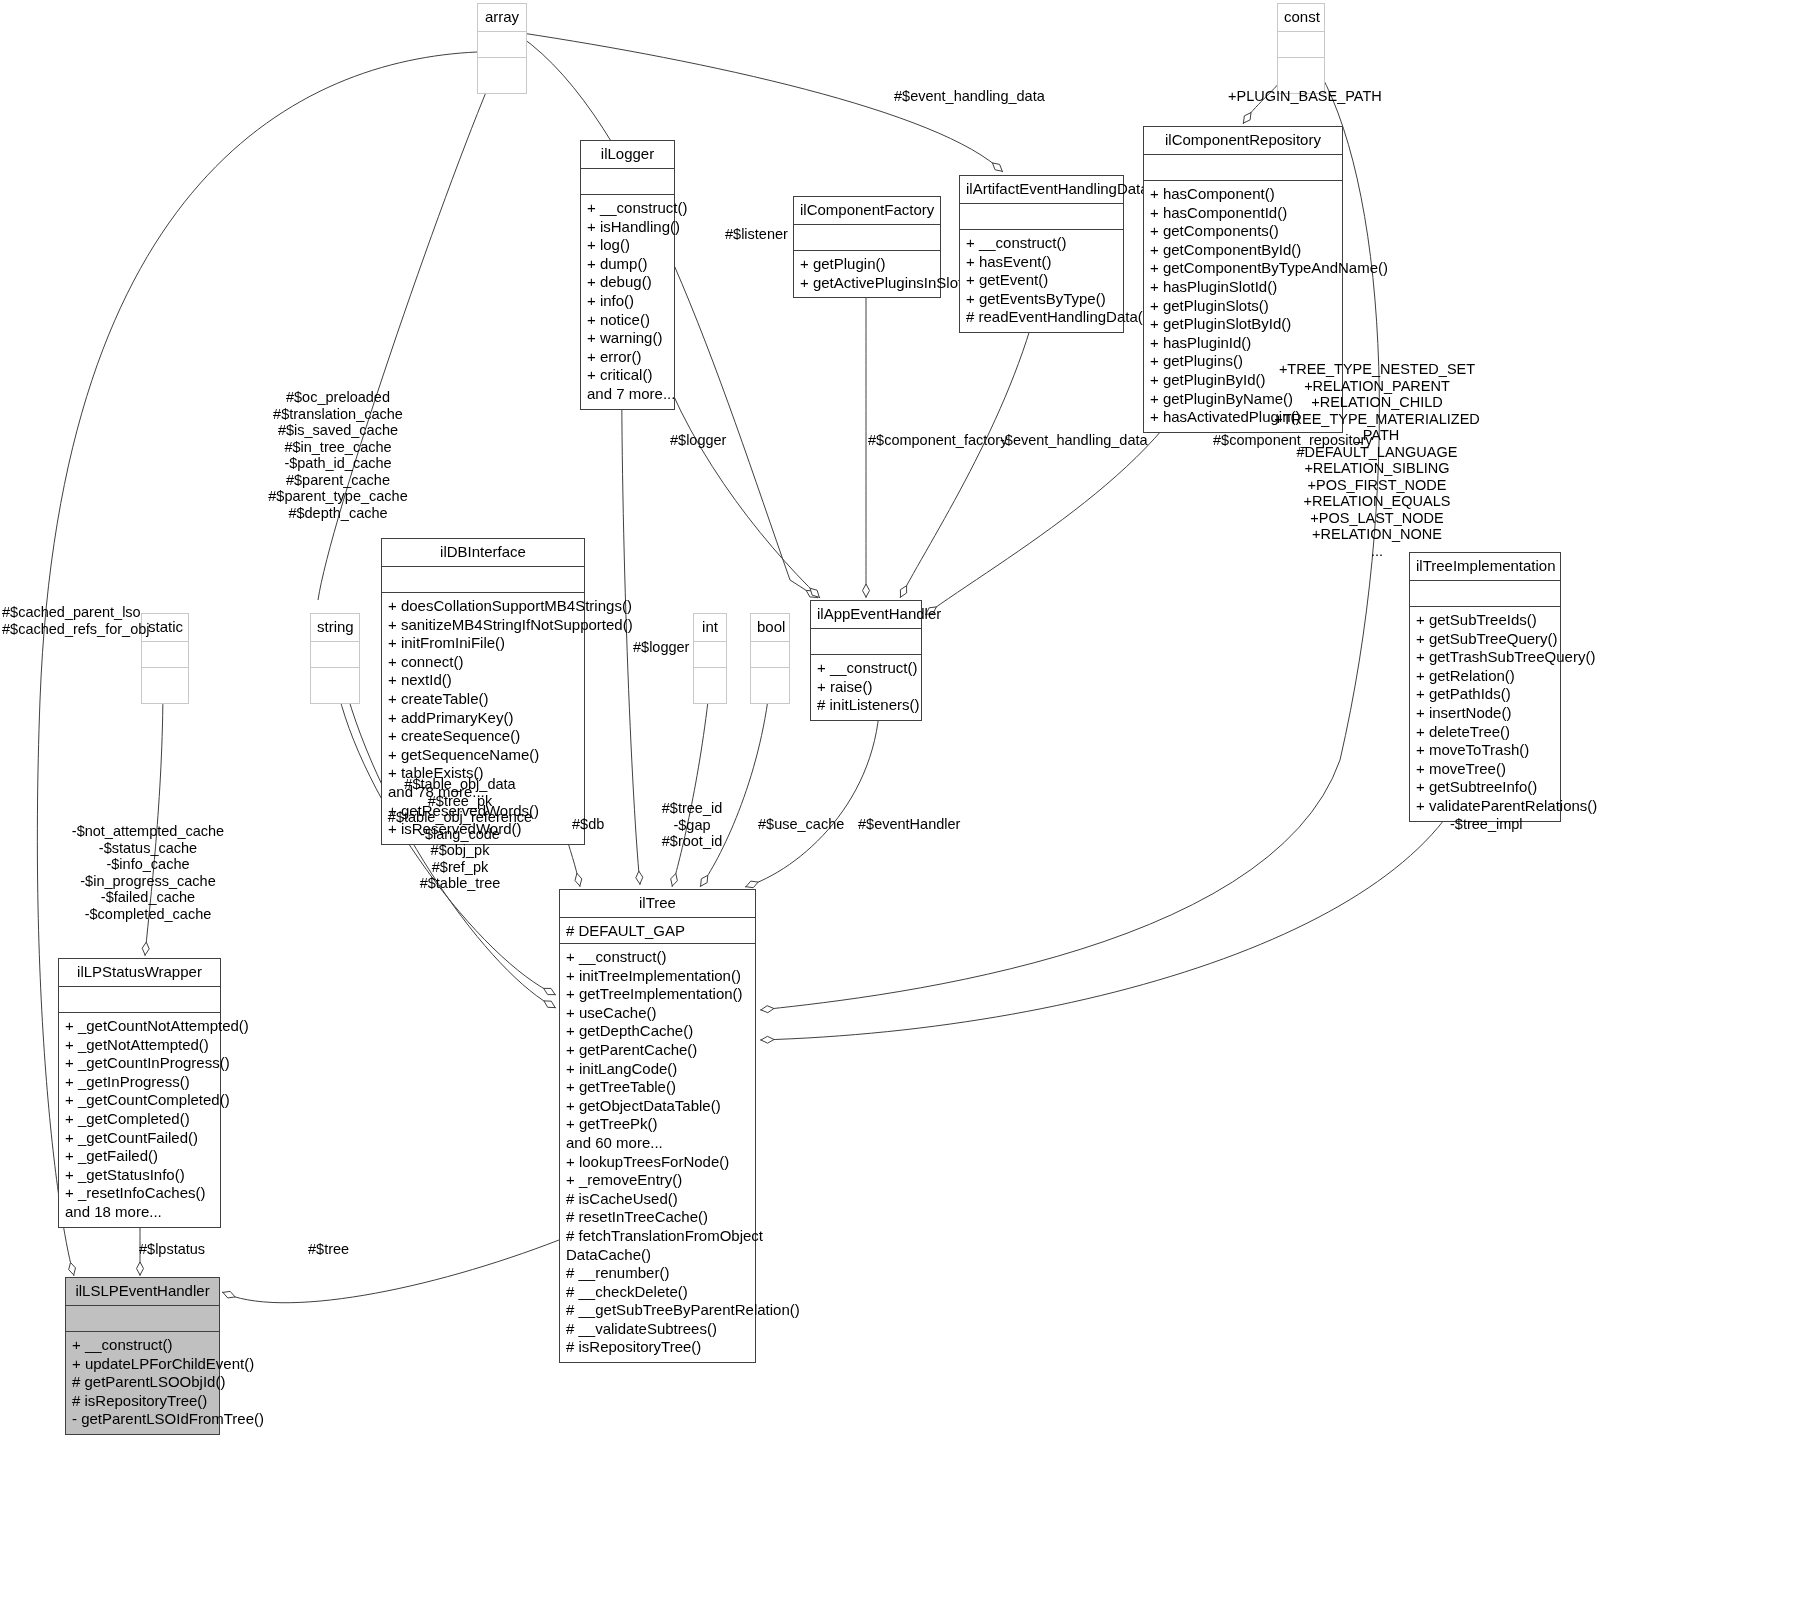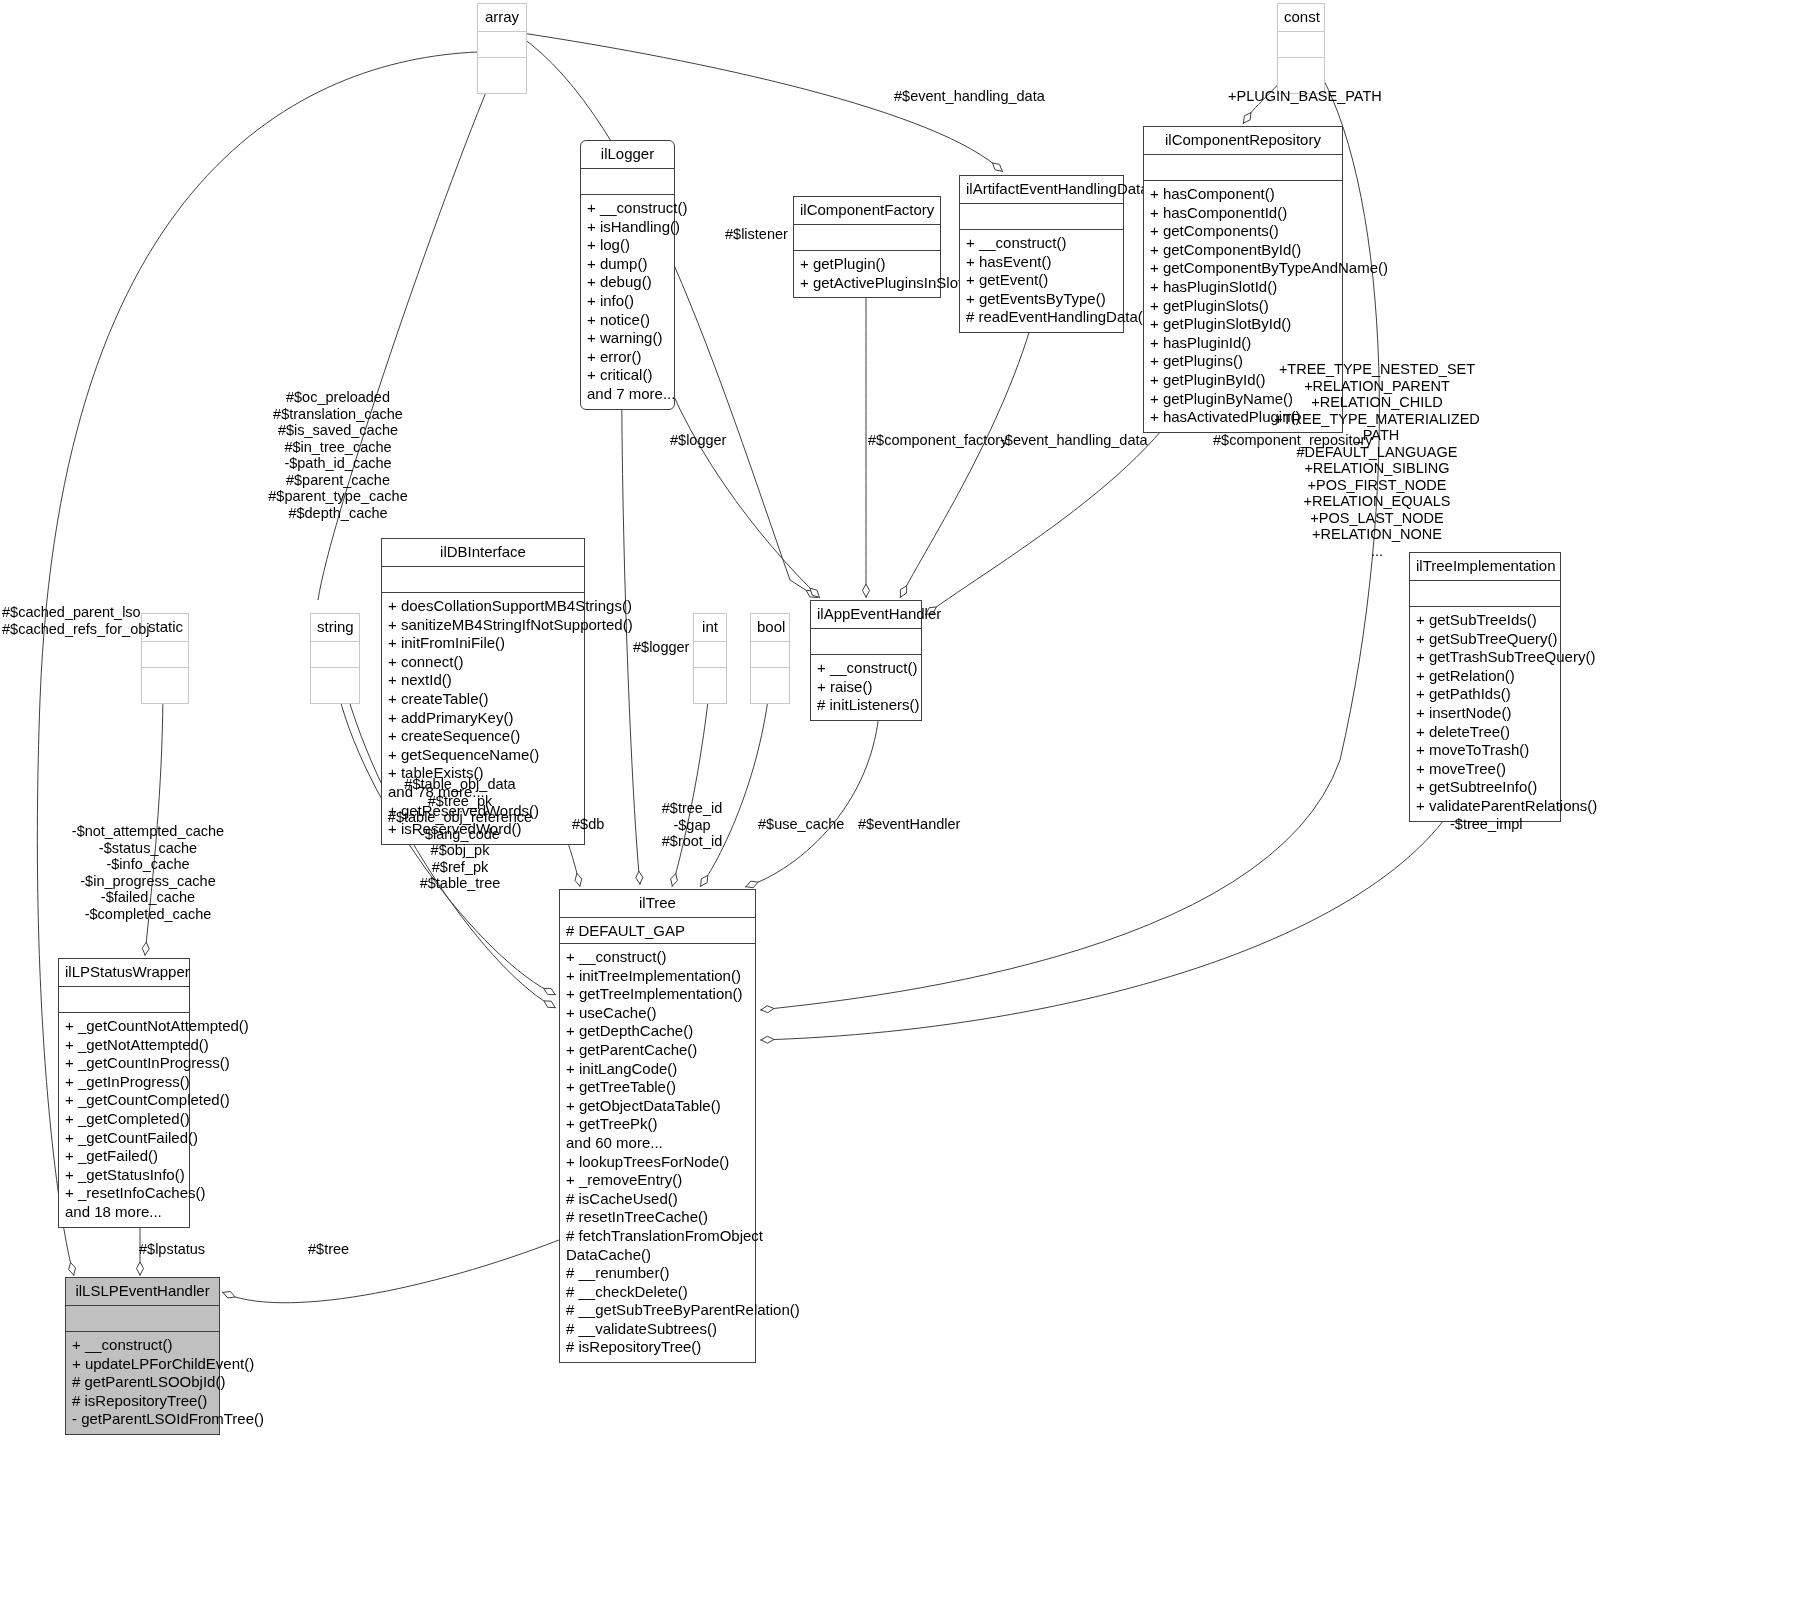"ilLogger" div.umlbox { border-radius: 6px -> none }
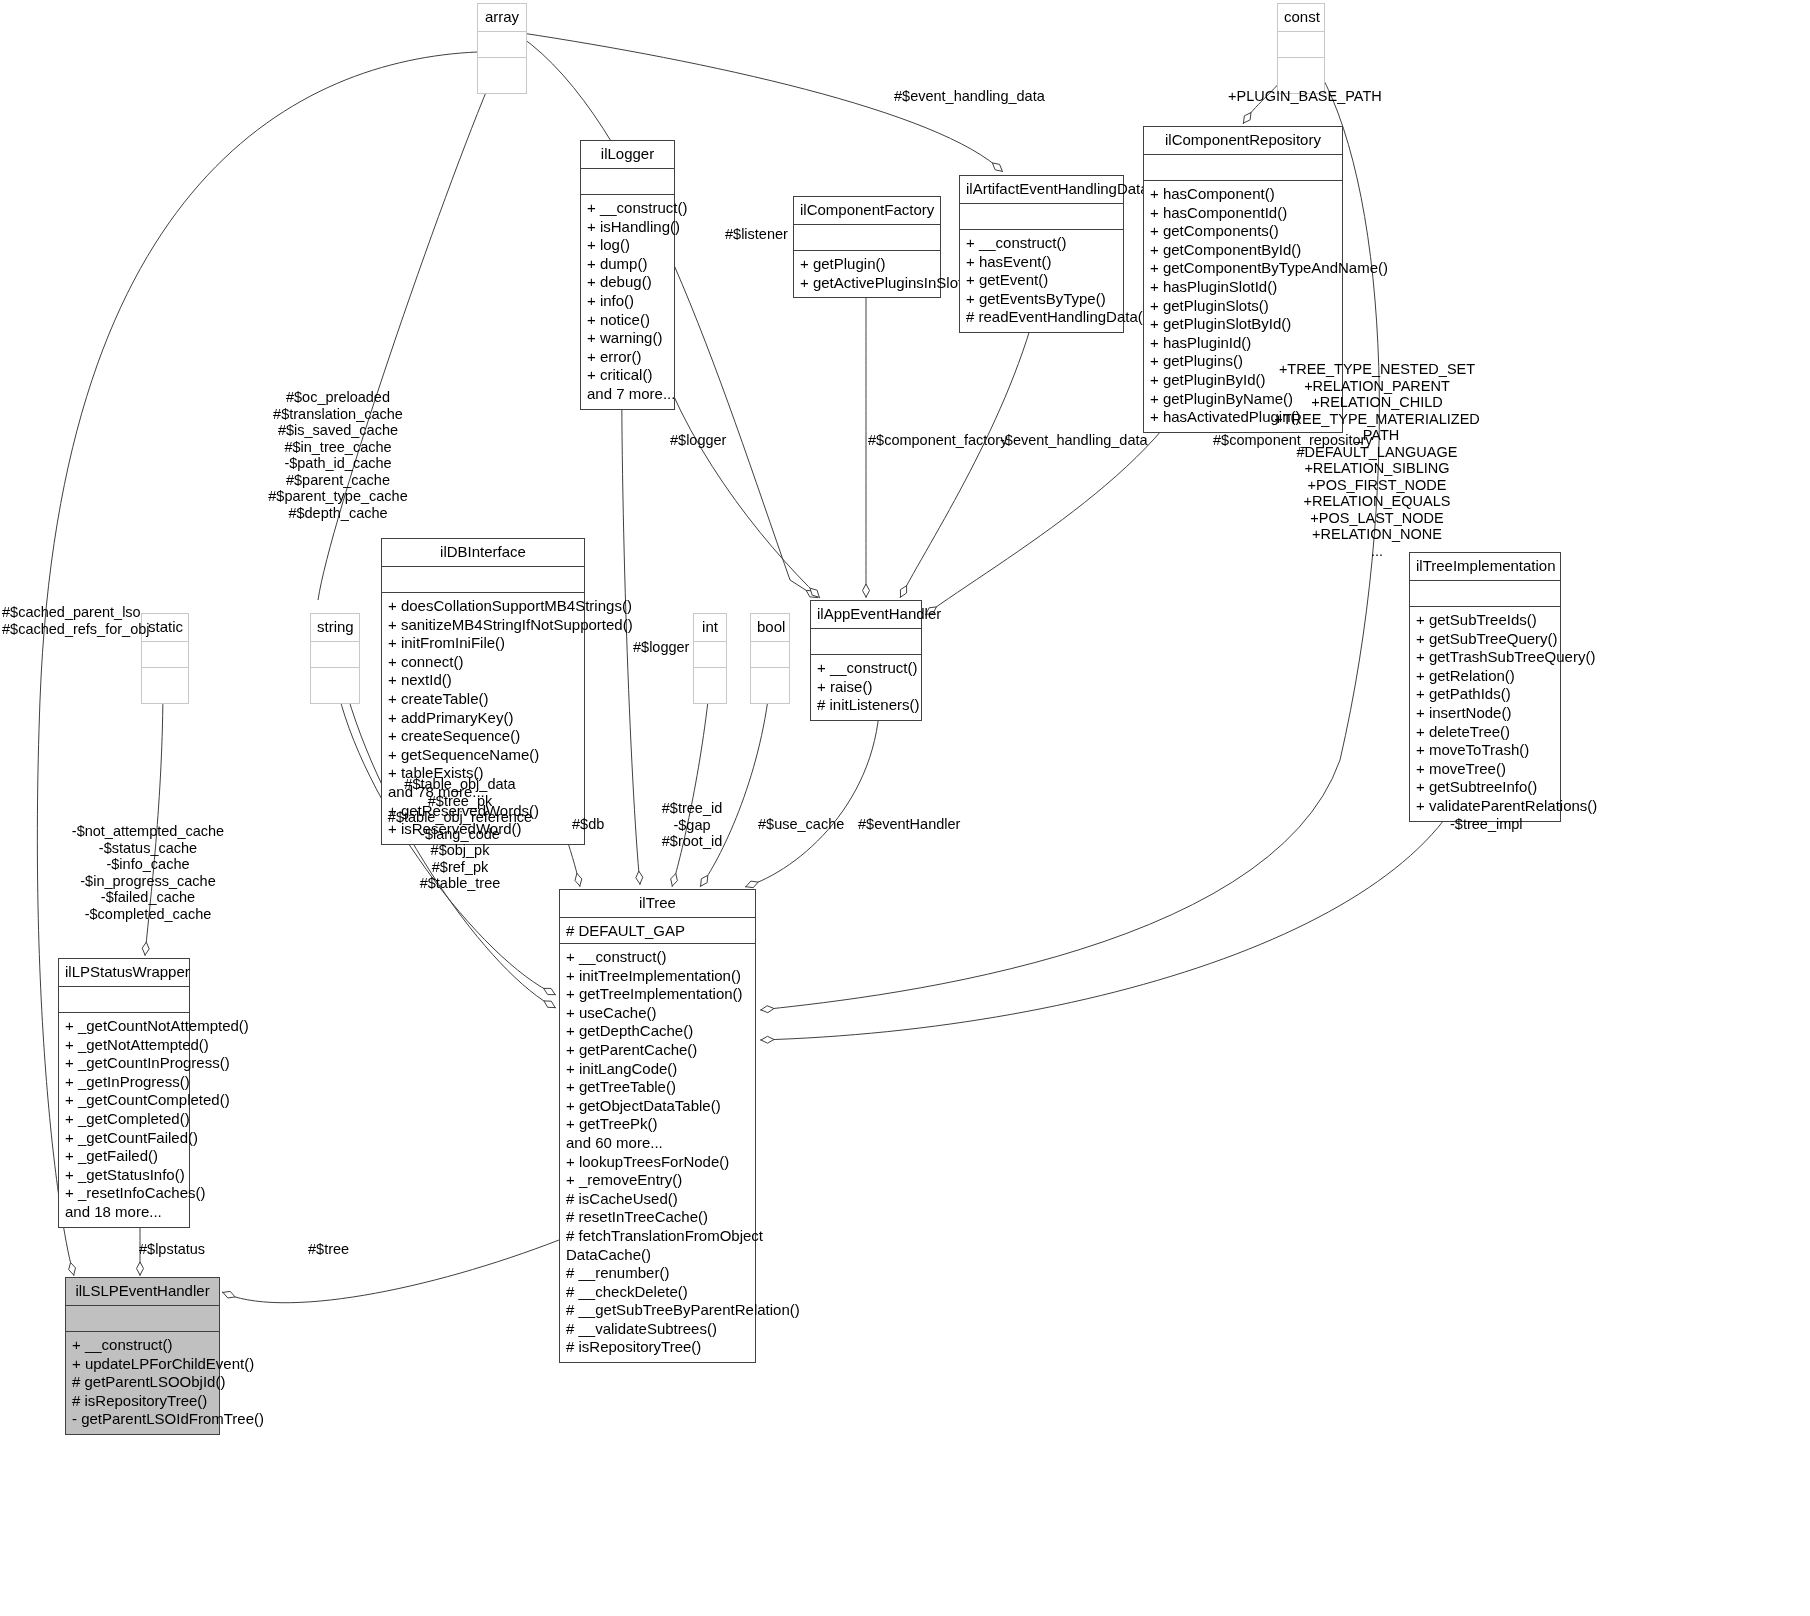"ilLPStatusWrapper" div.umlbox { width: 132px -> 163px }
